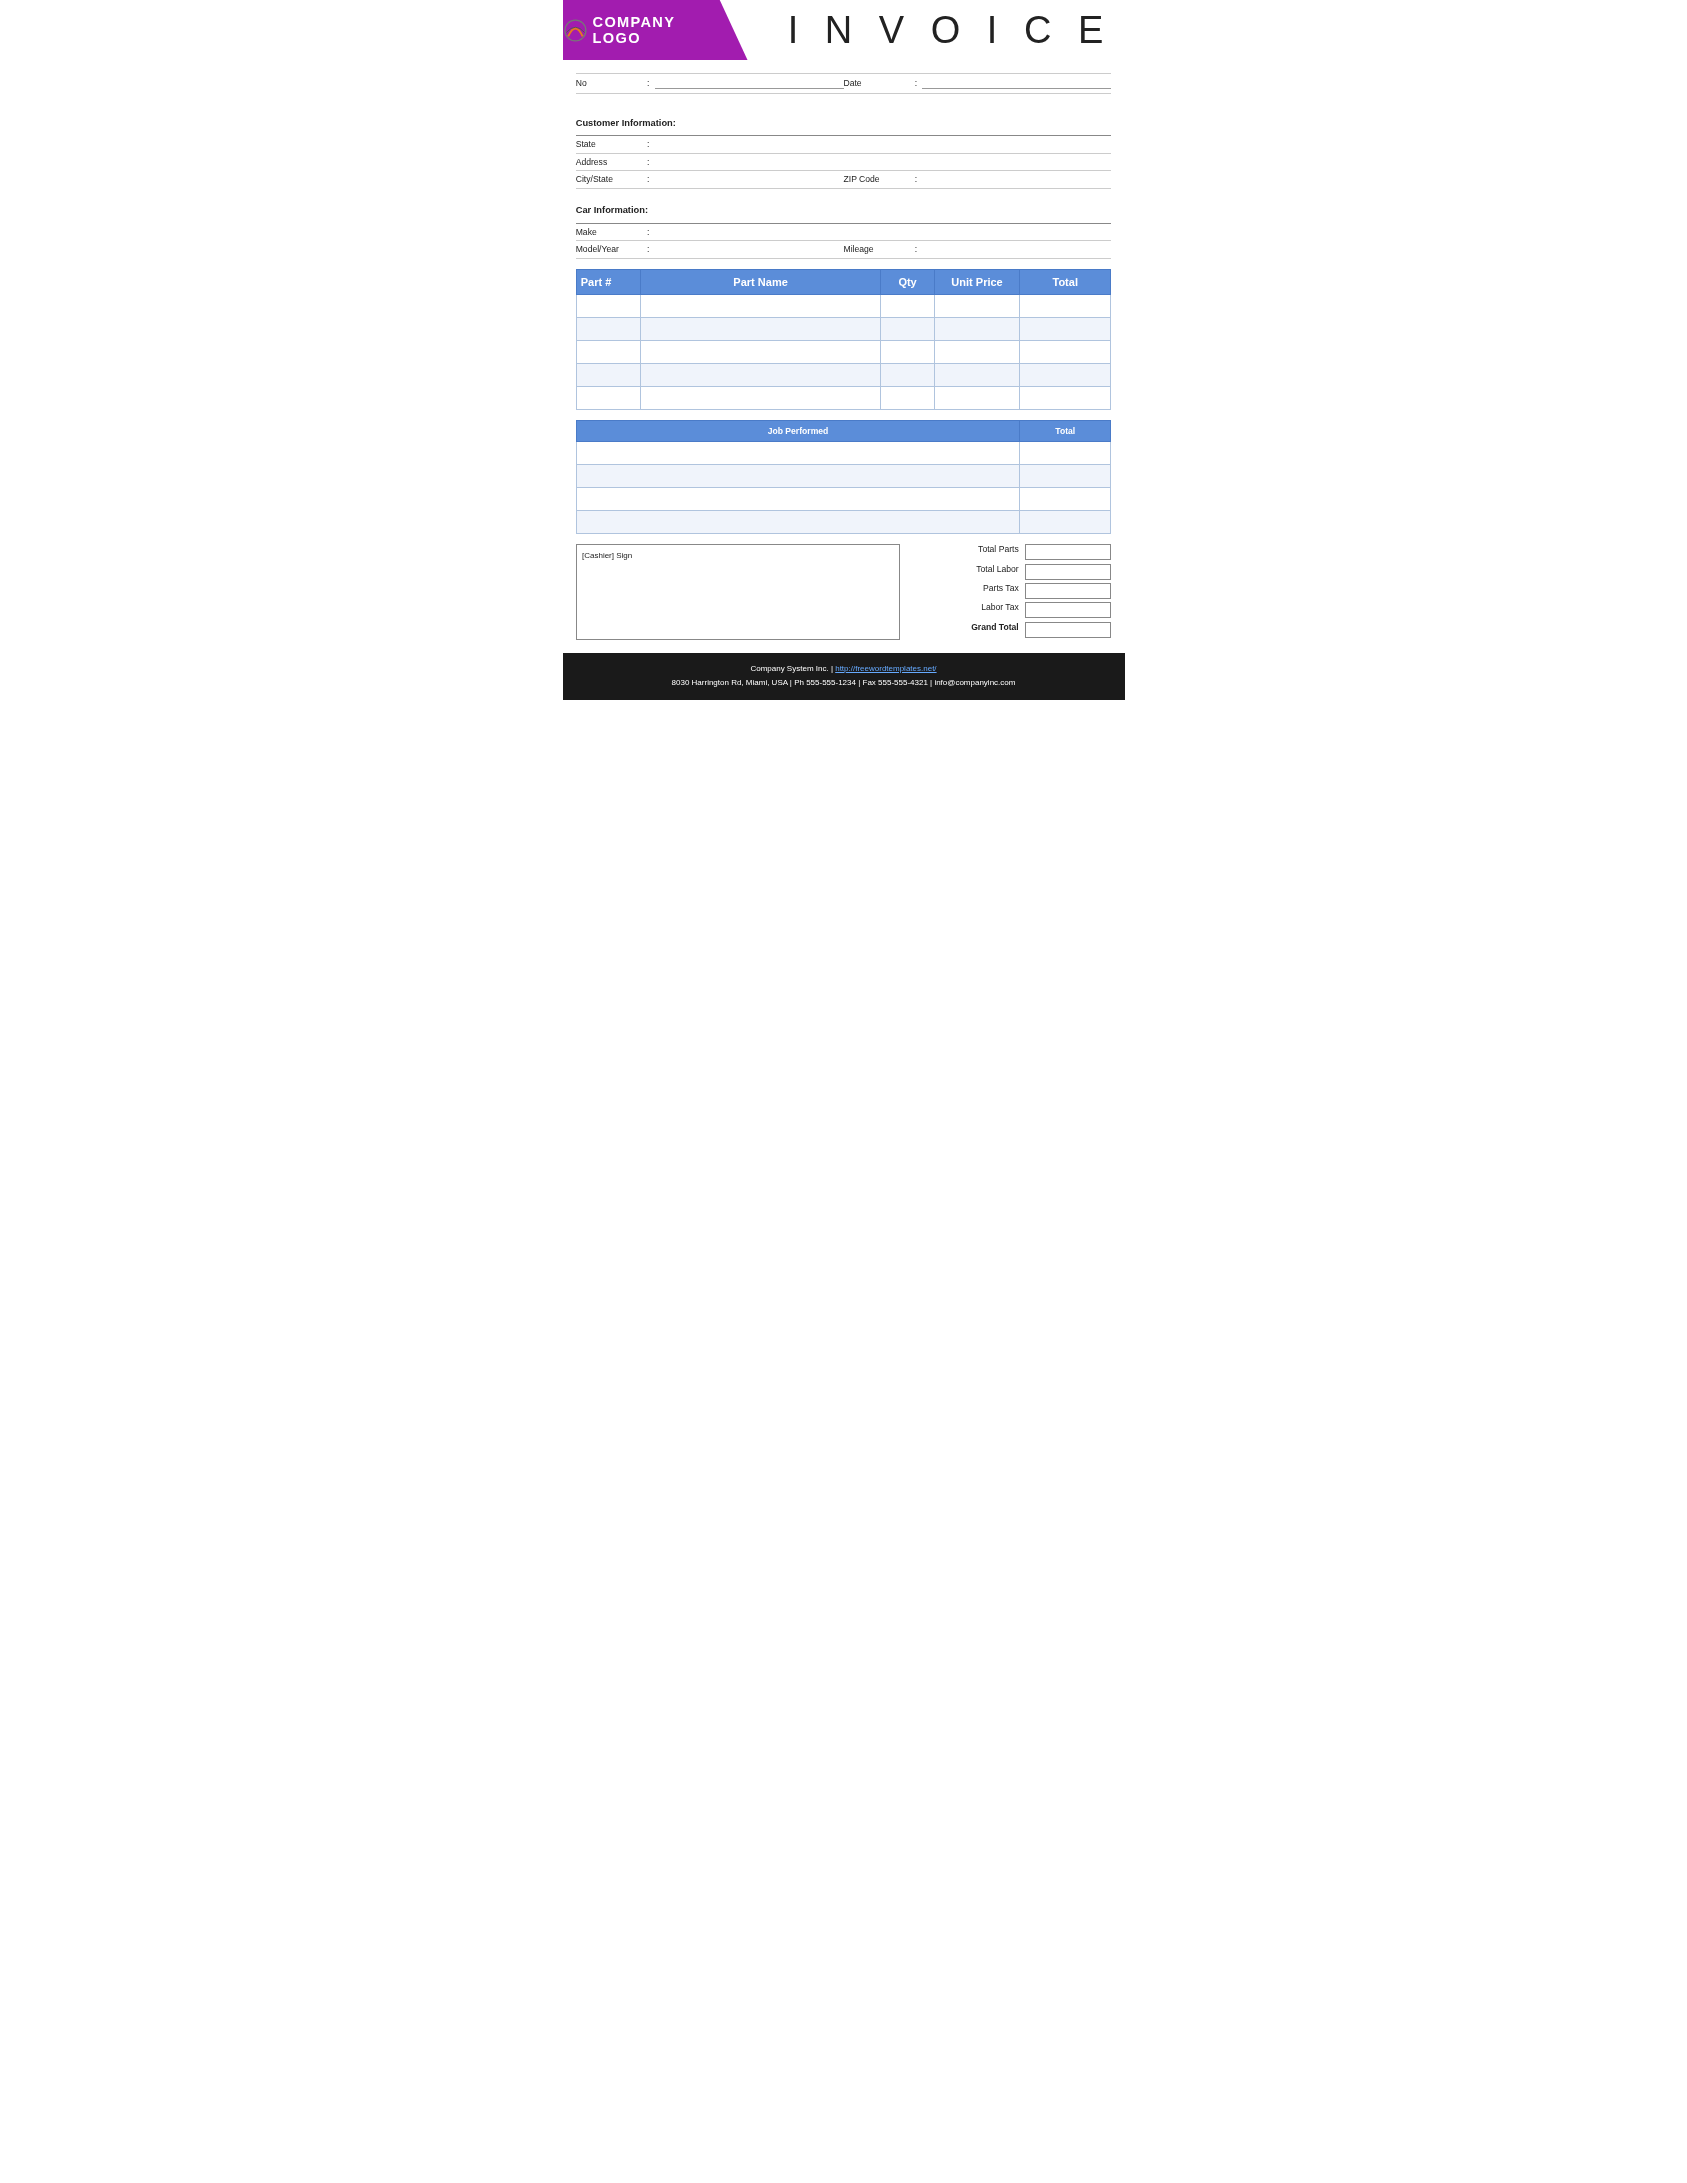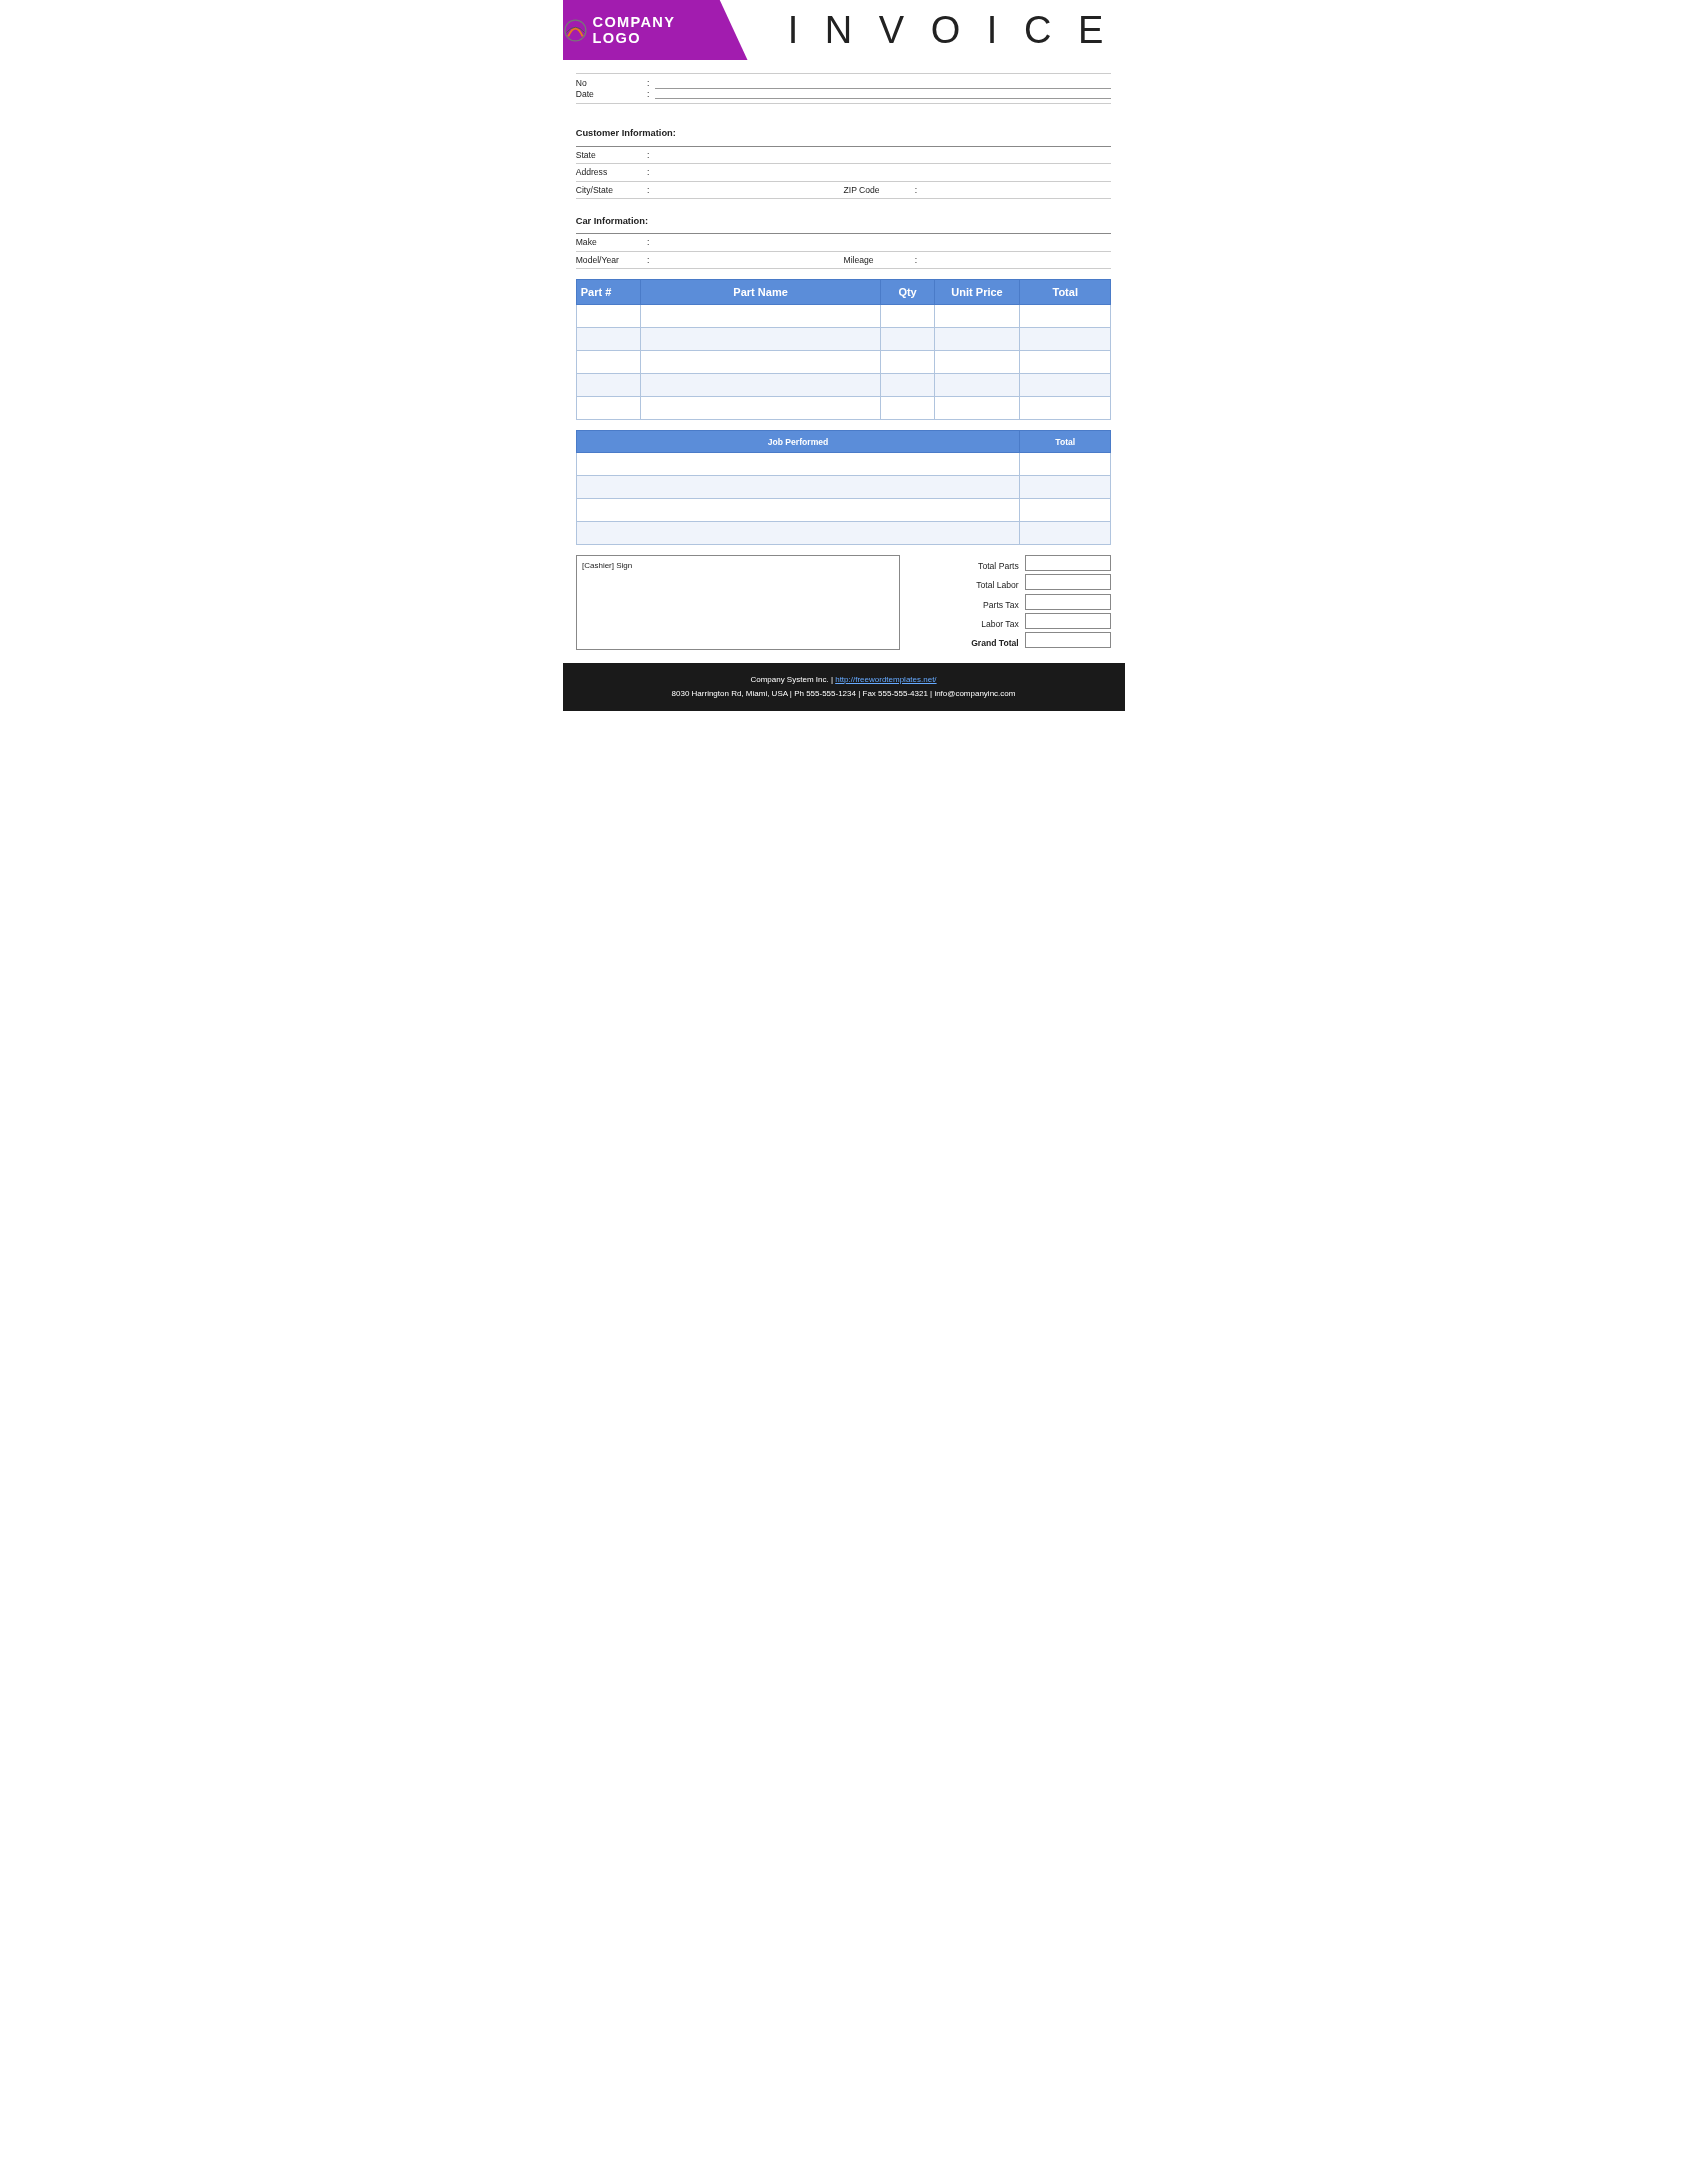"No" .no-date-row { flex-direction: column -> none }
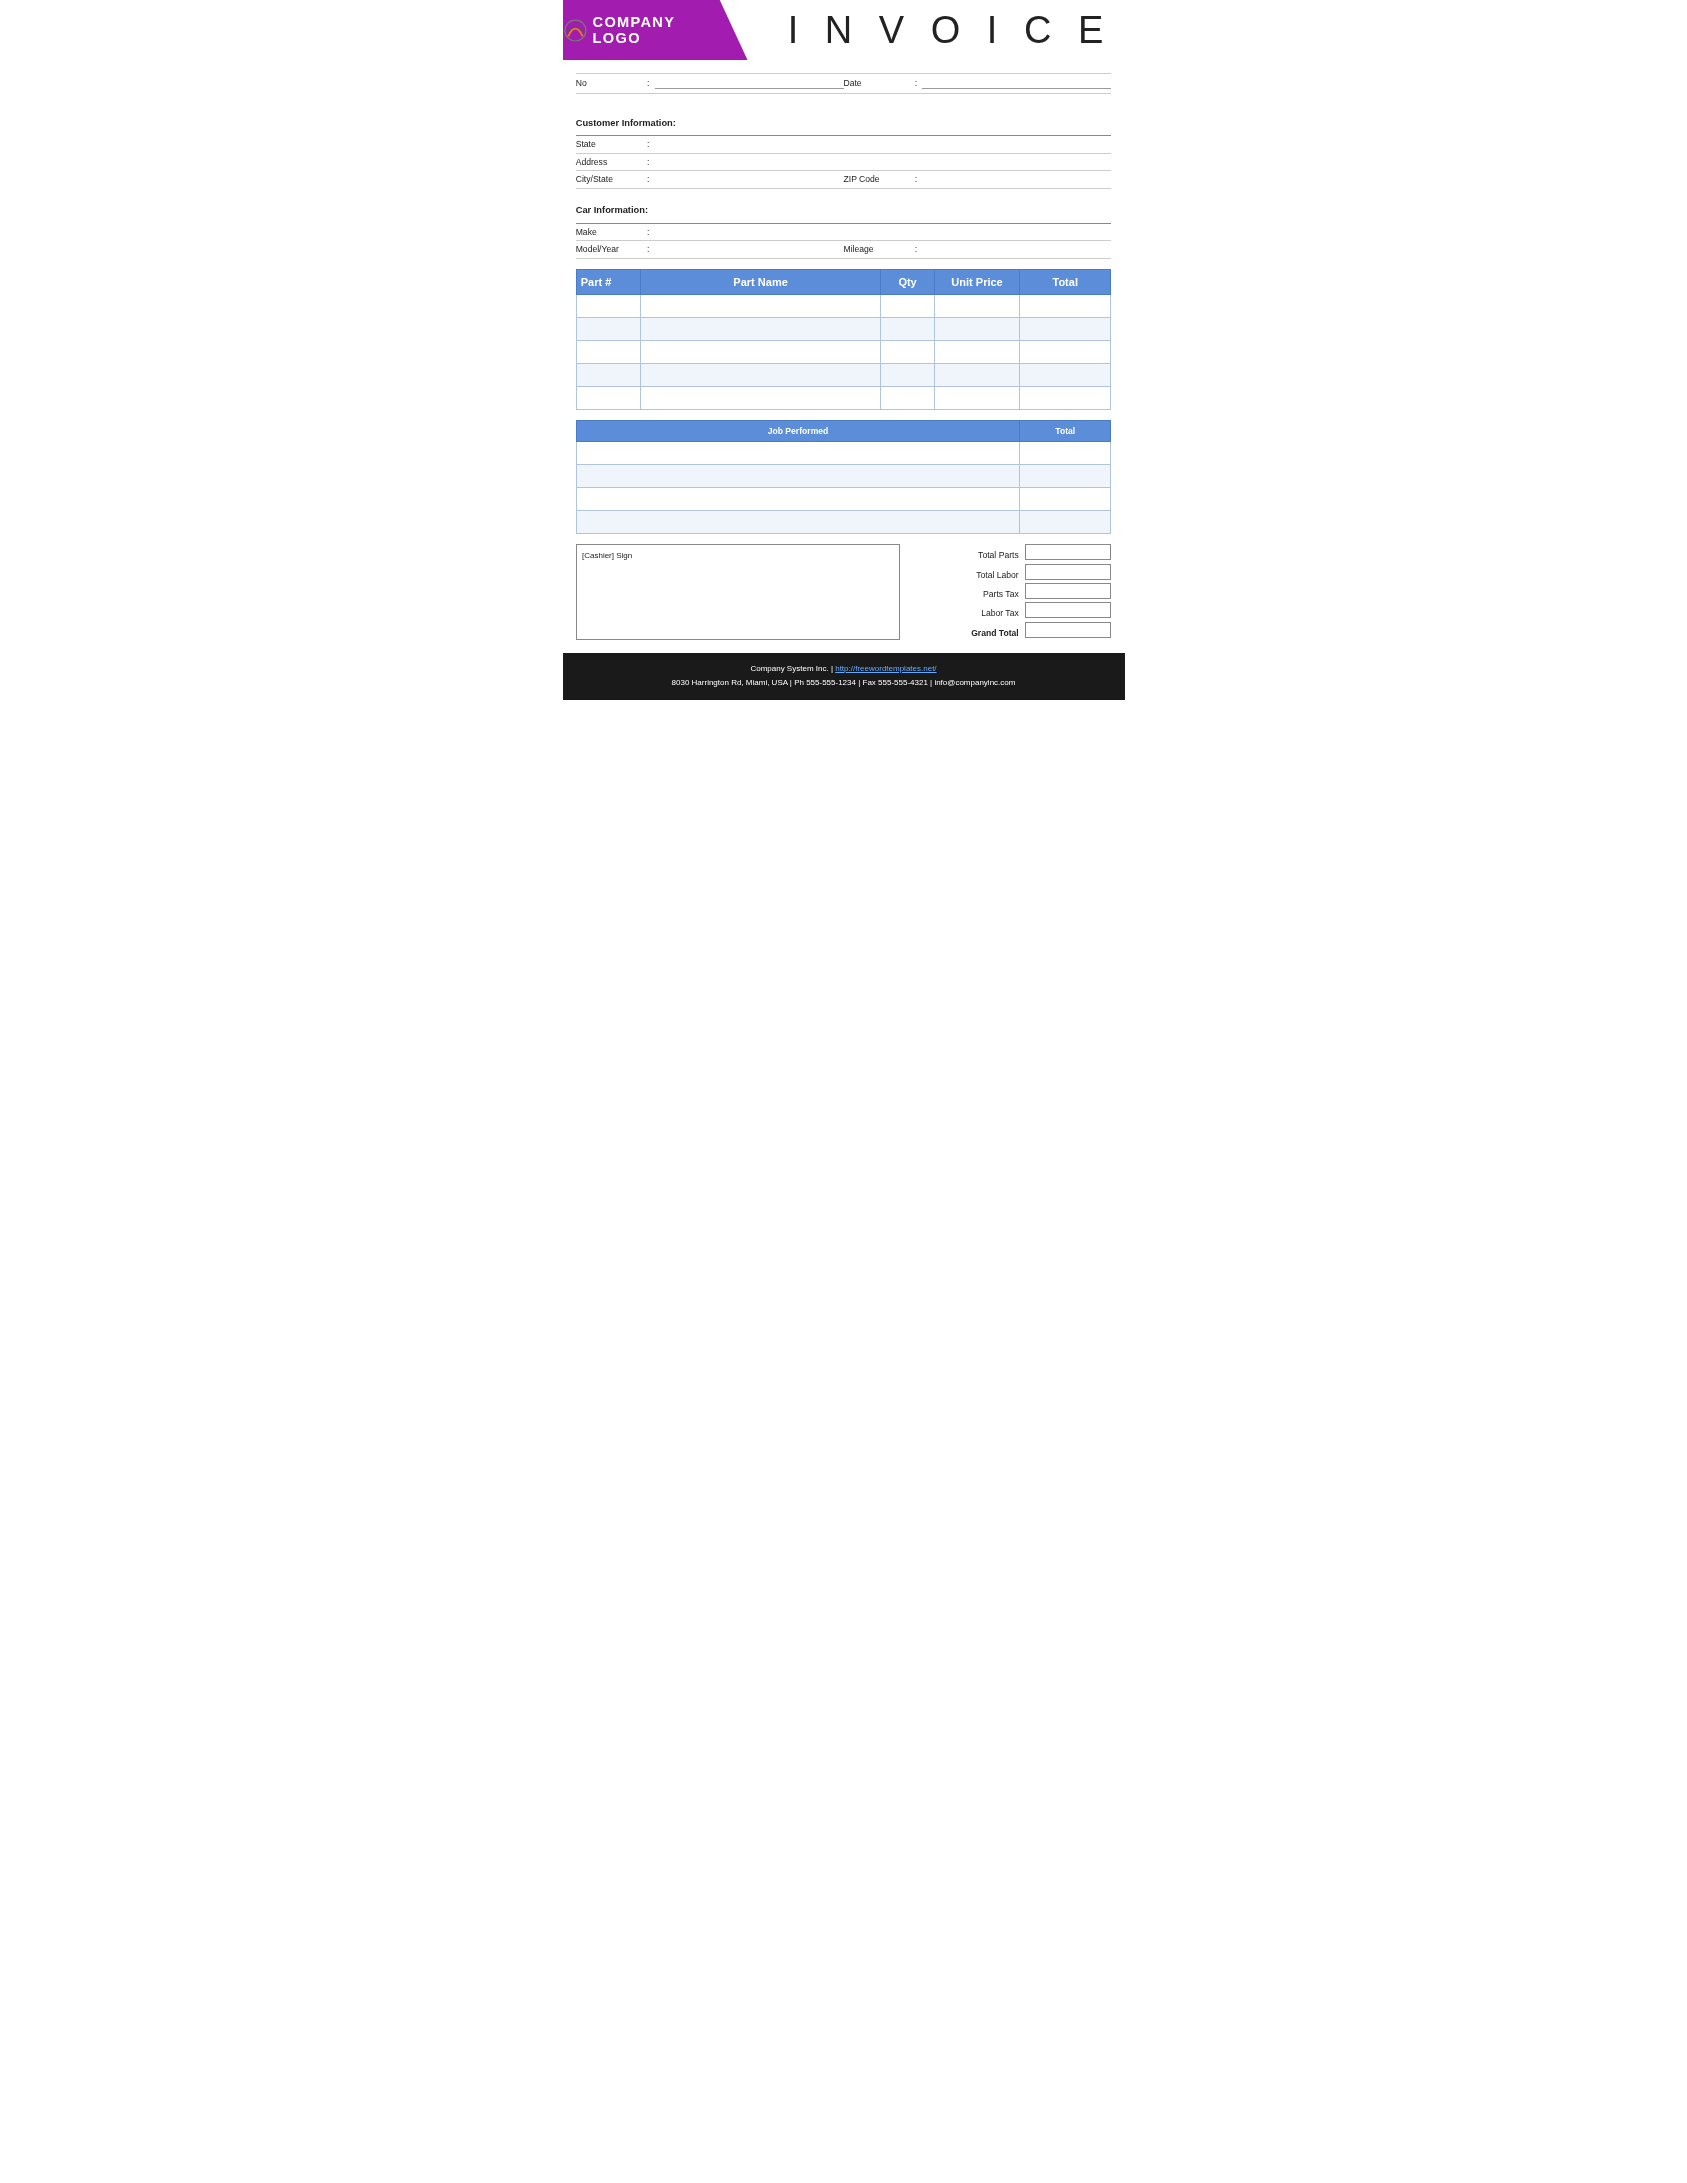"Total Parts" .total-row { align-items: flex-end -> flex-start }
